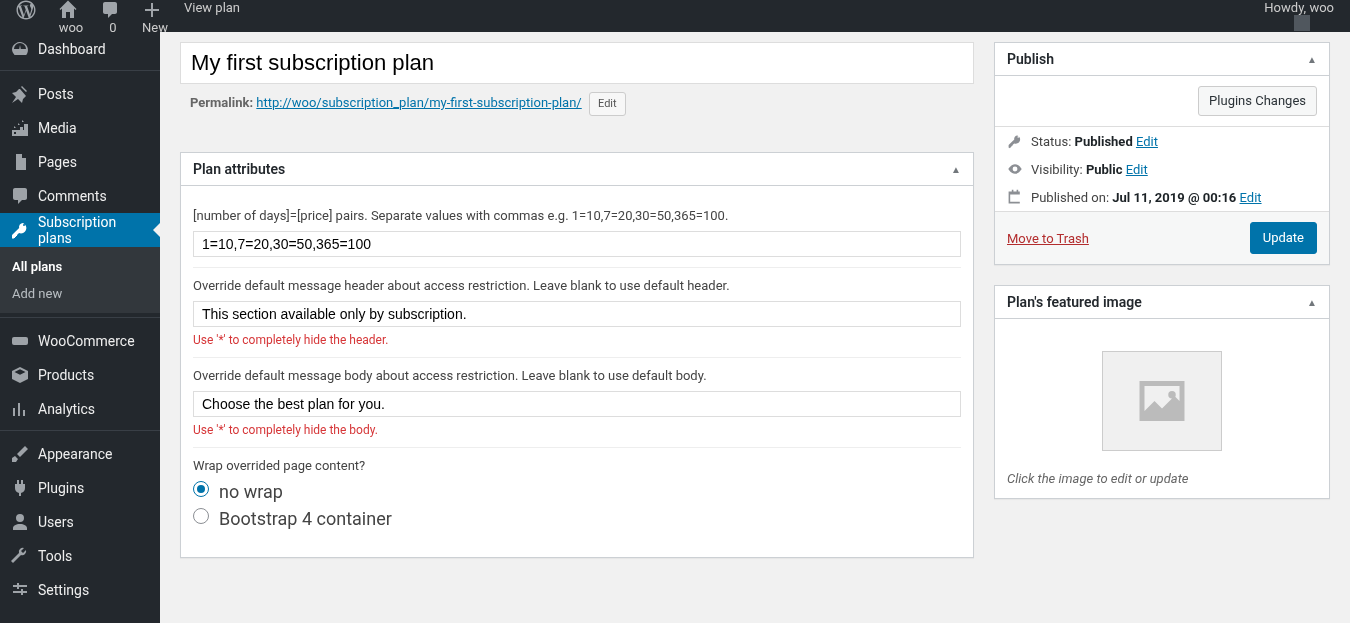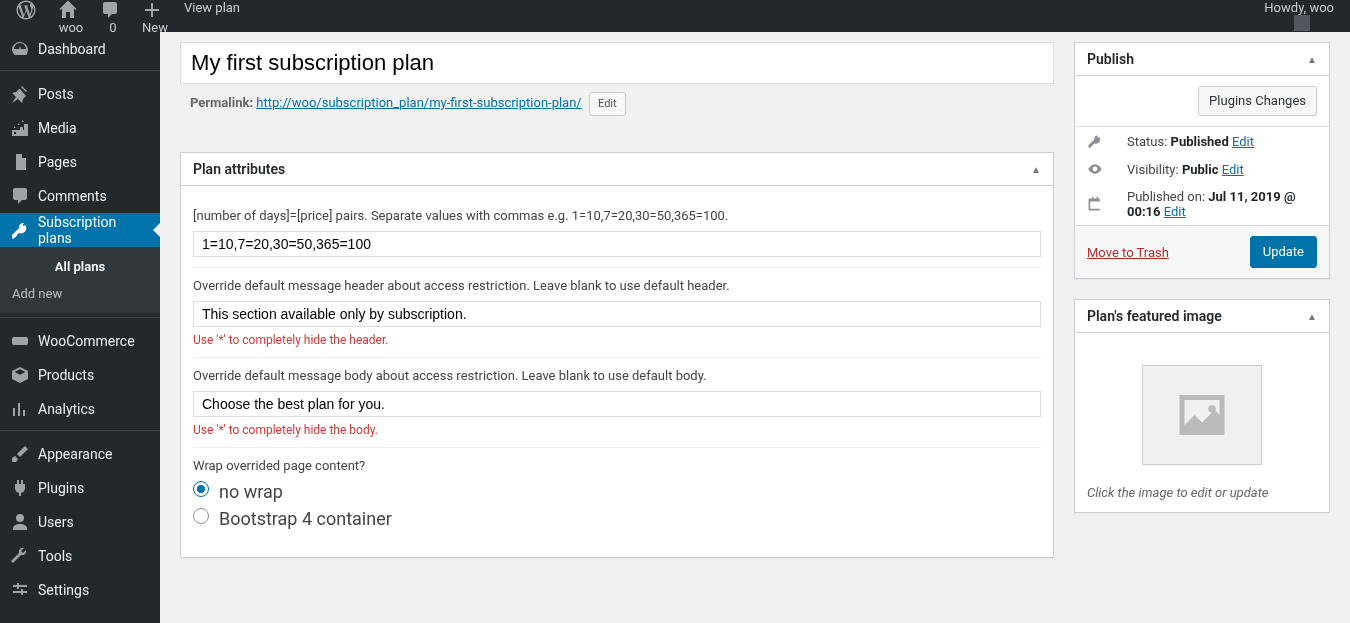"Publish" .side-col { width: 256px -> 336px }
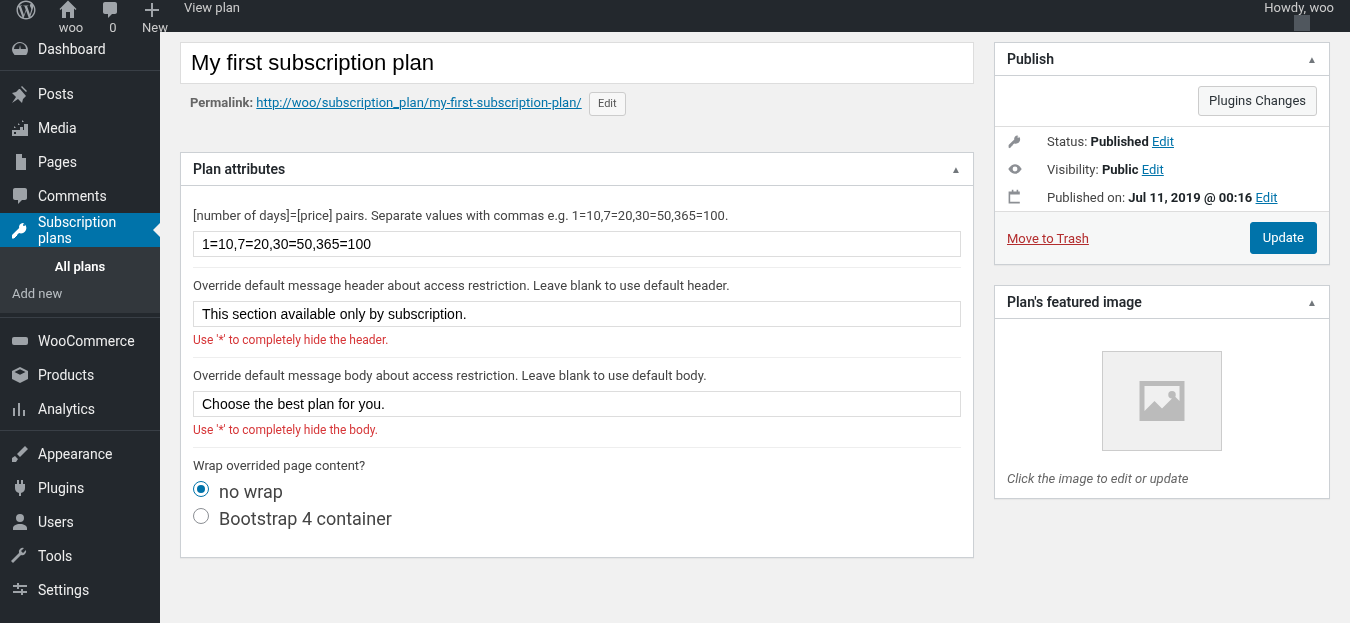"Status: Published Edit" .misc-pub { gap: 24px -> 8px }
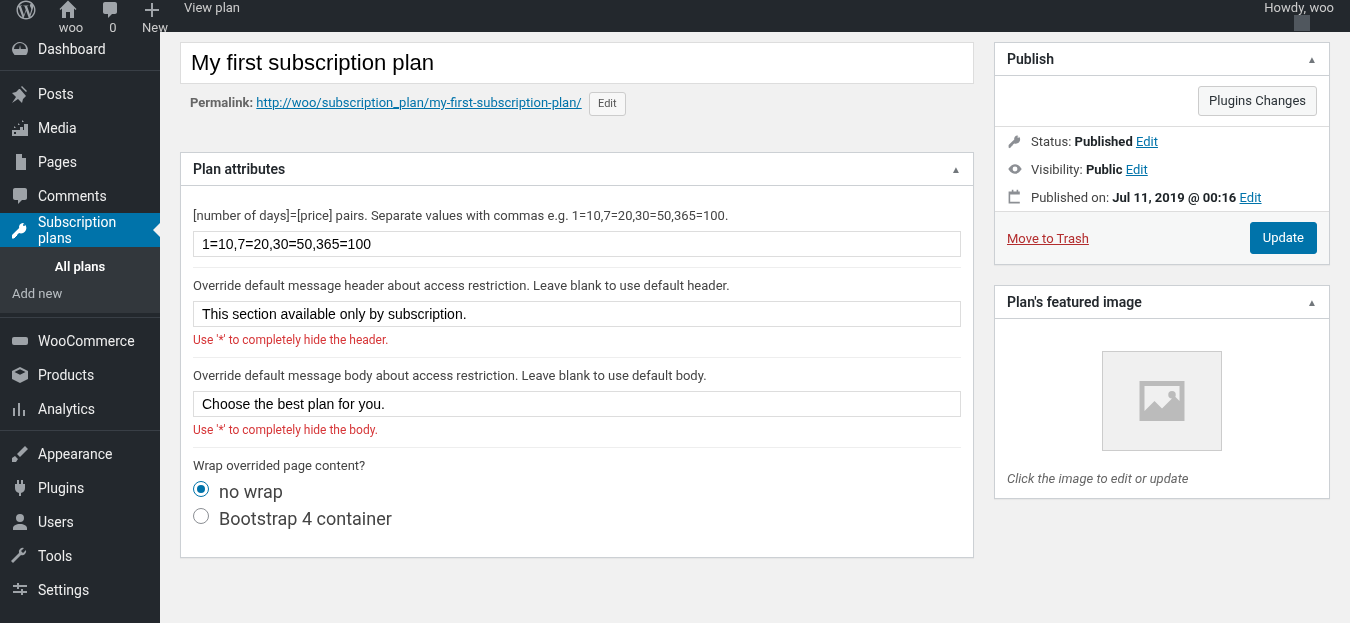"All plans" .submenu .sub-item.current { text-align: center -> none }
